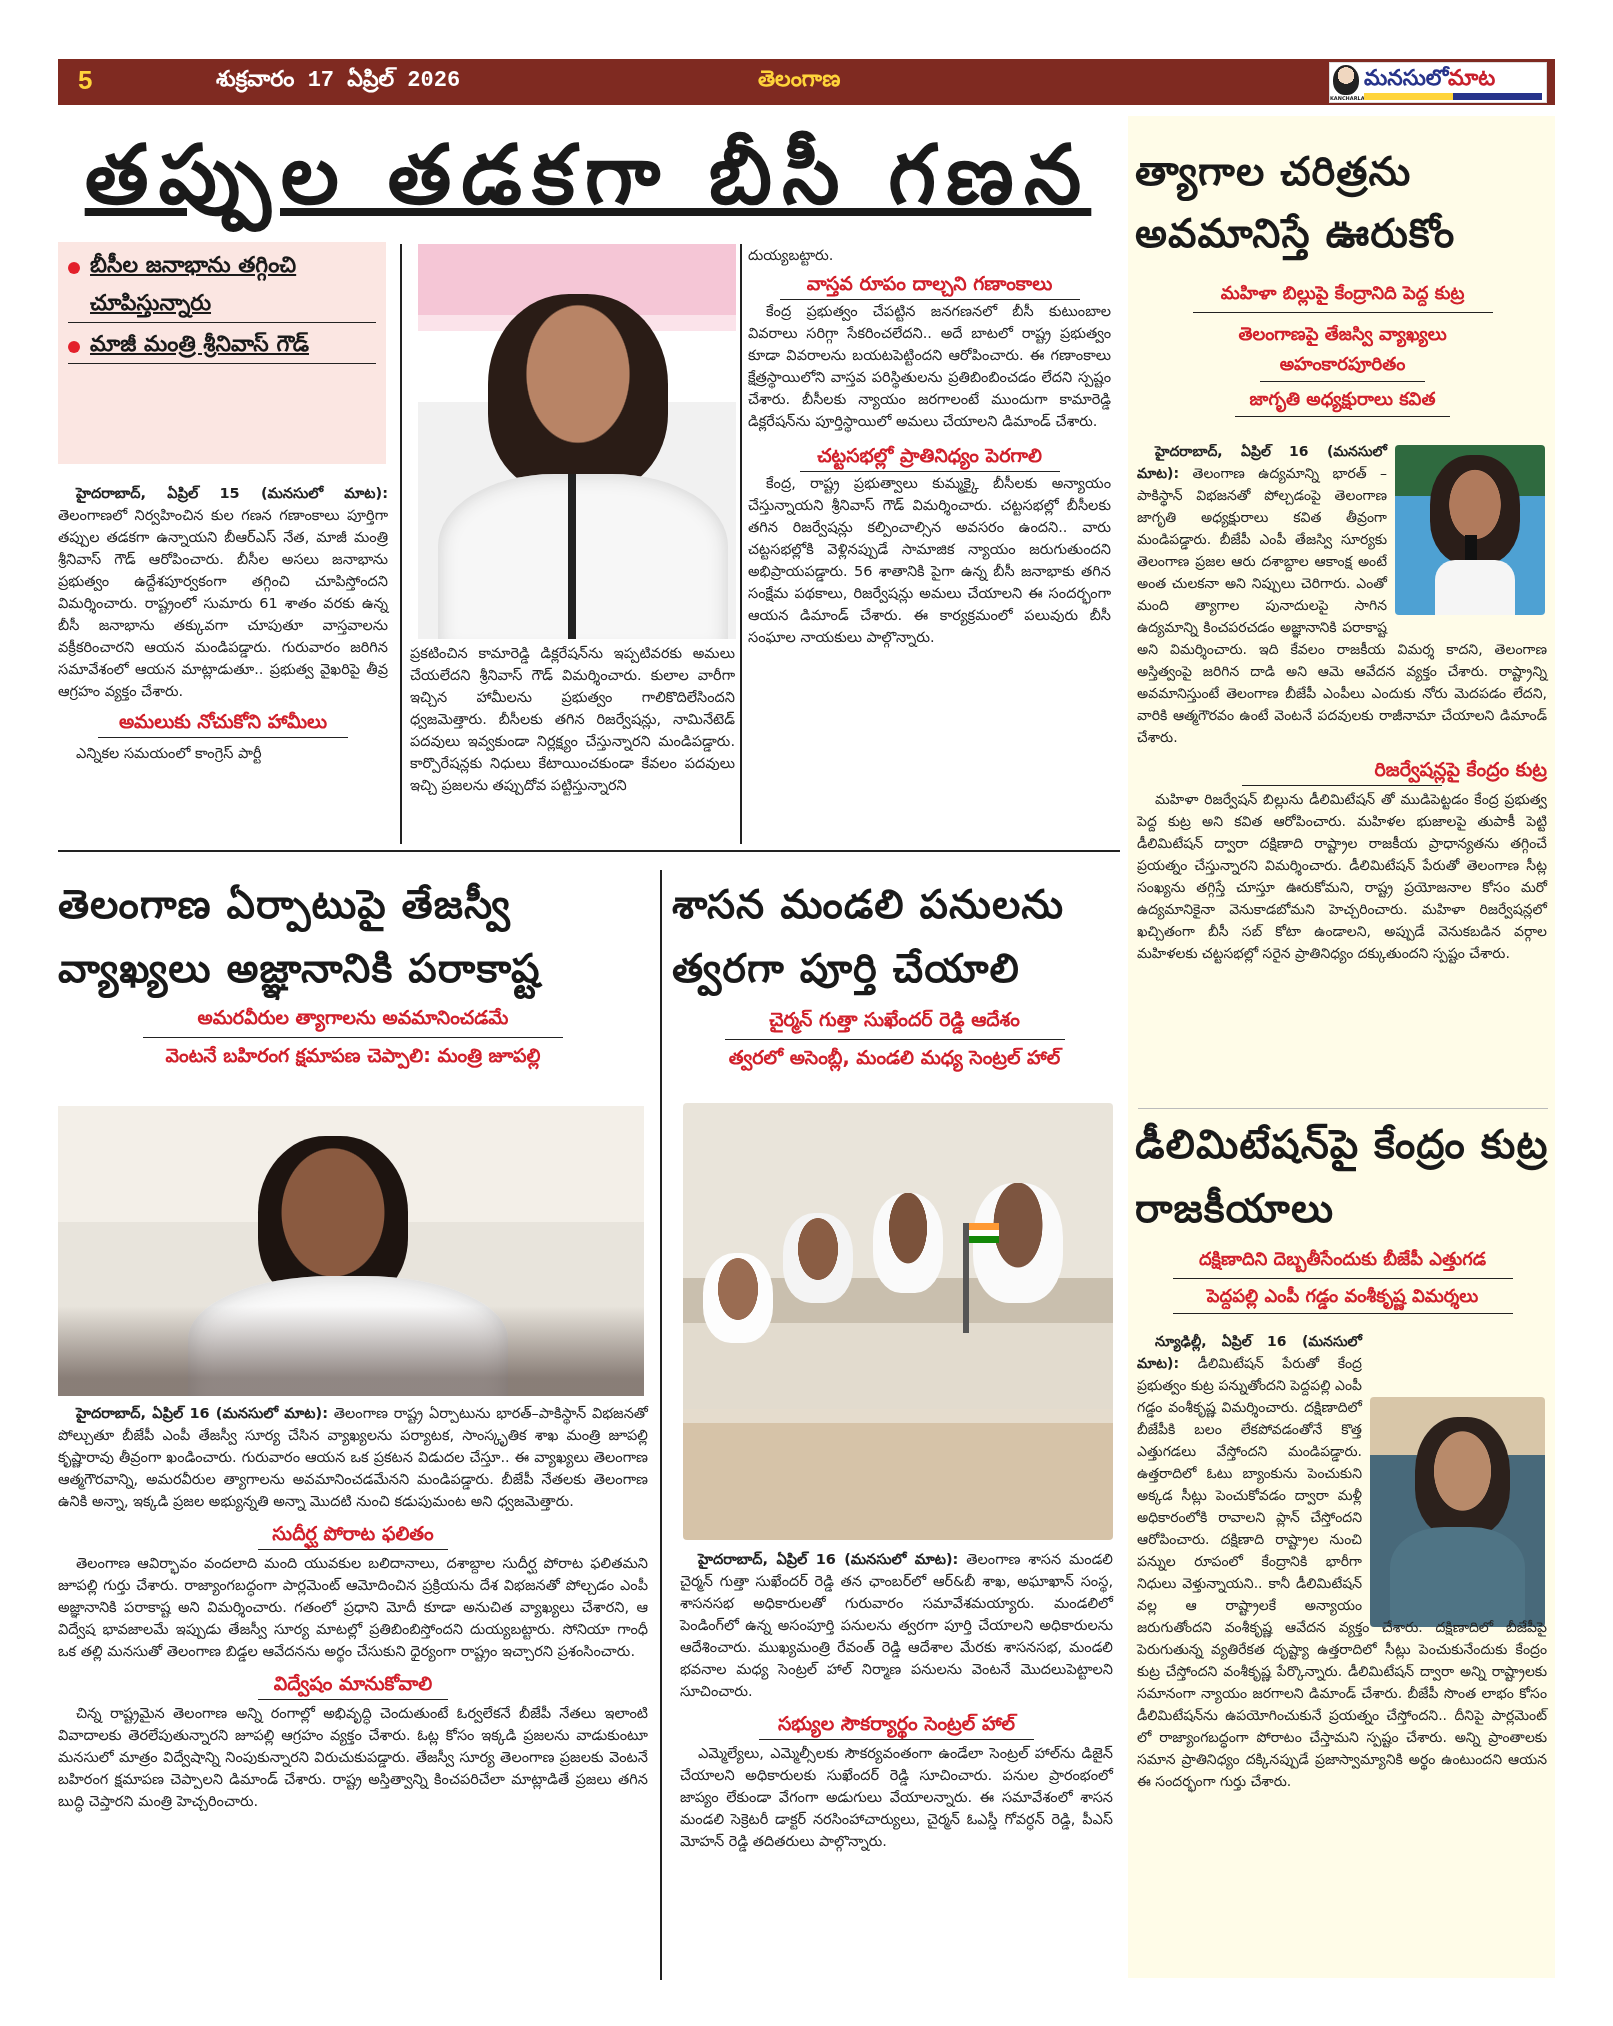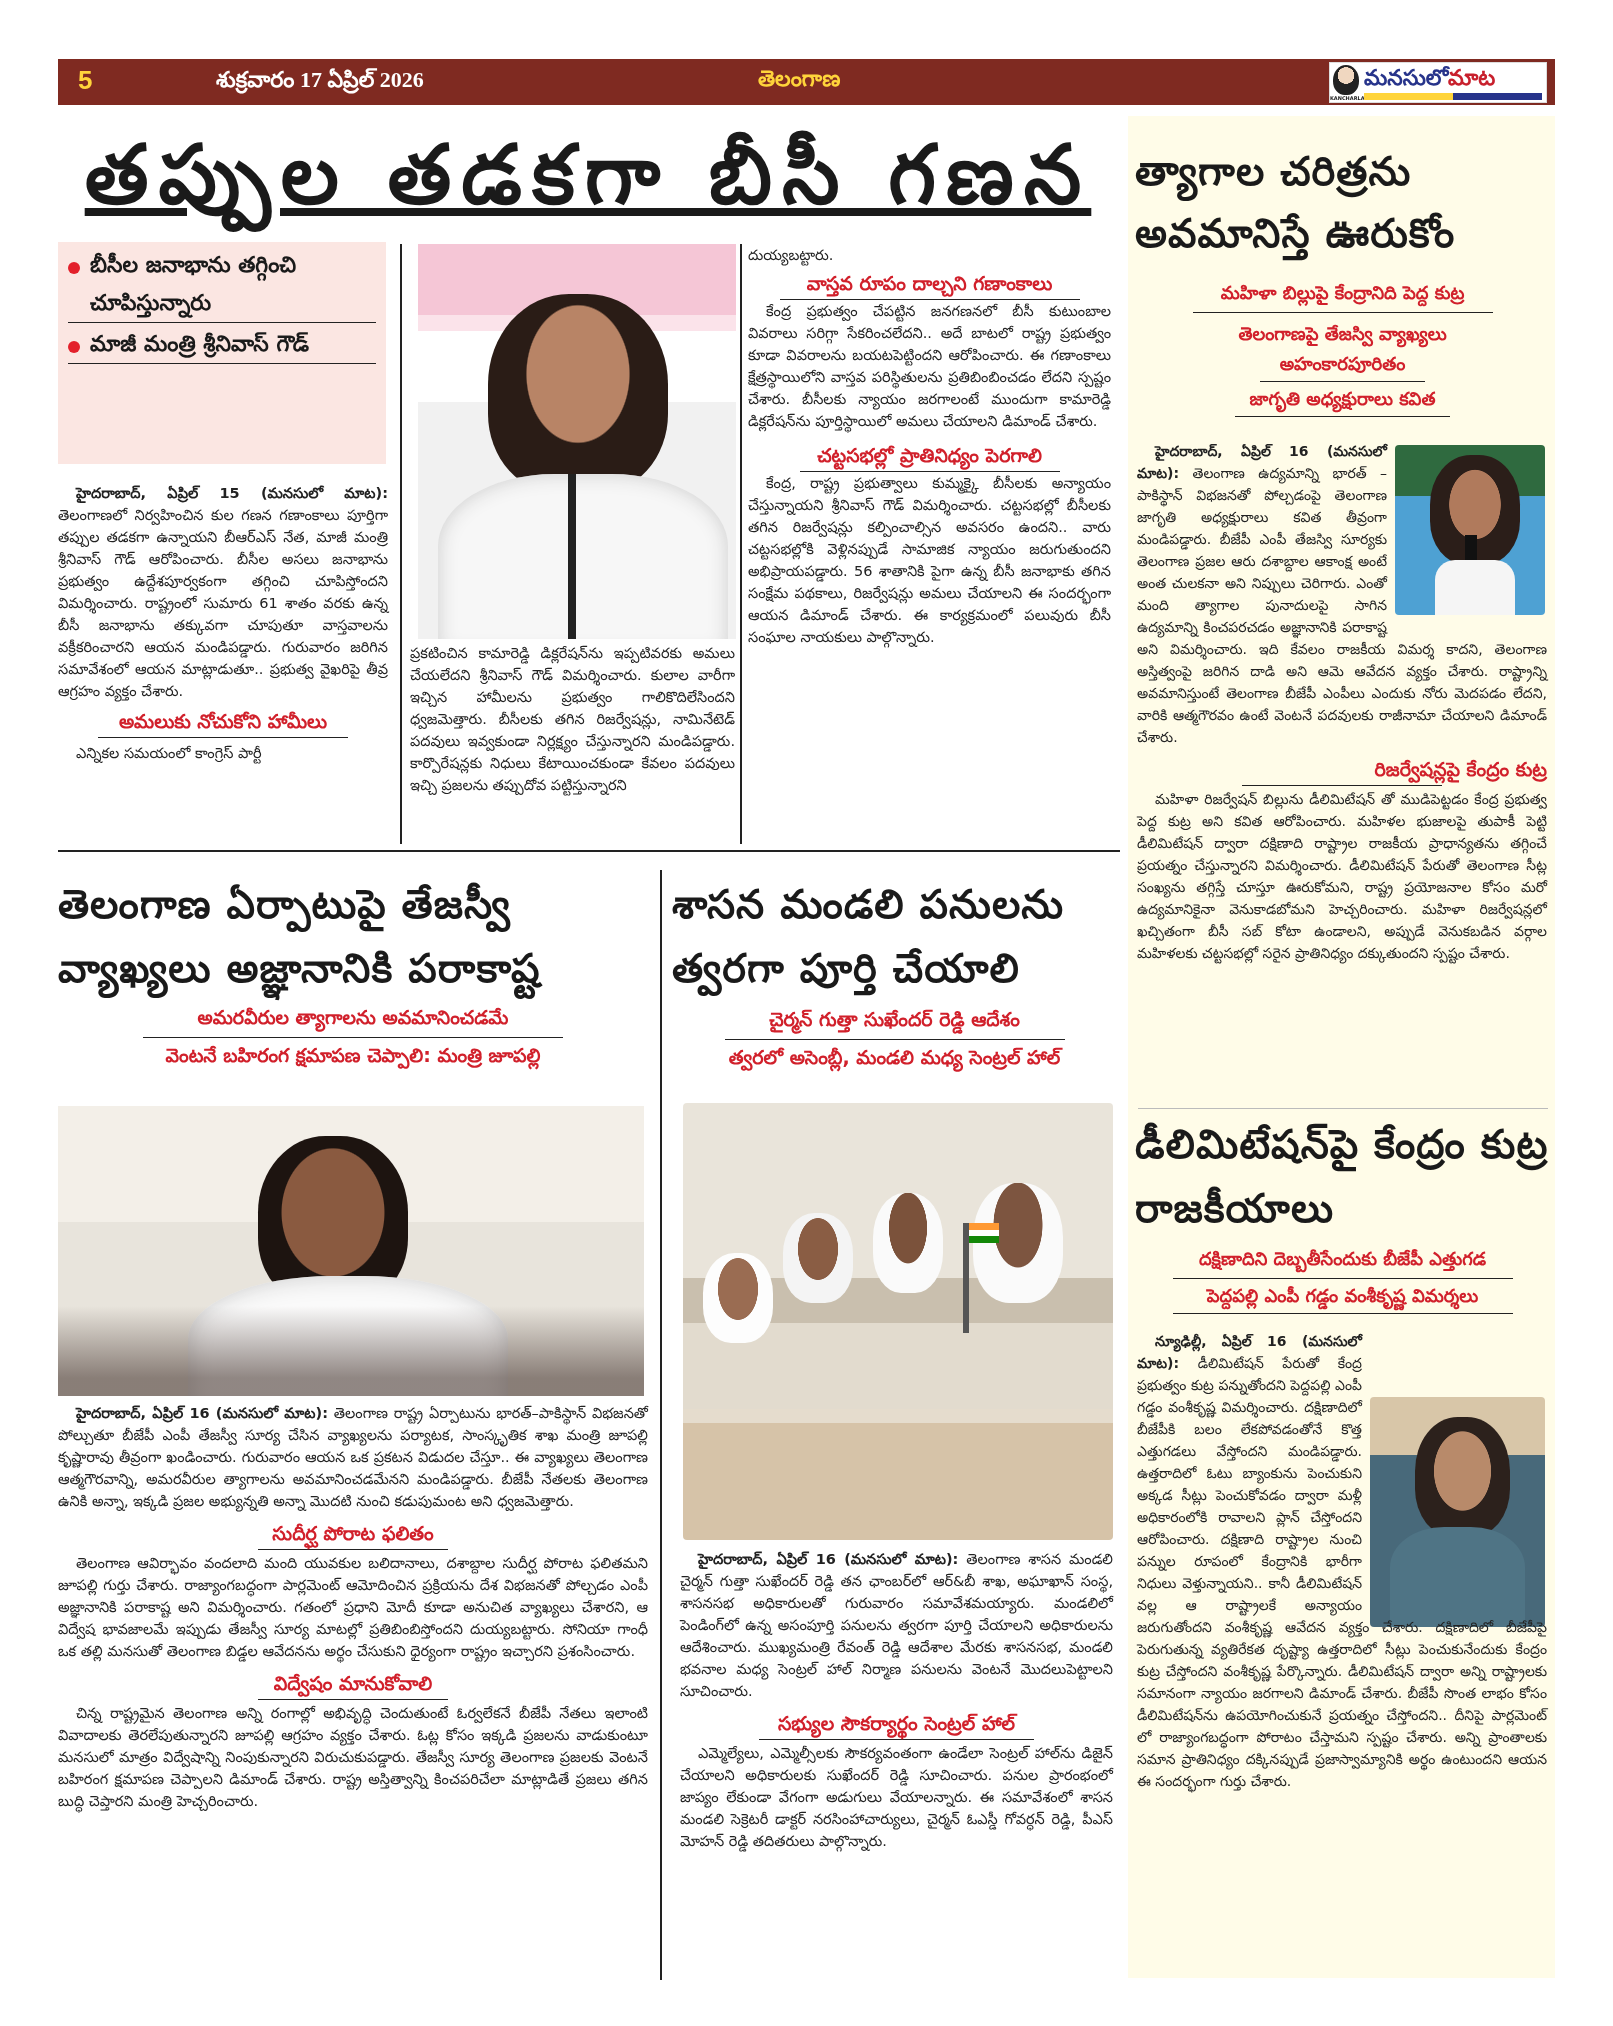"శుక్రవారం 17 ఏప్రిల్ 2026" .date { font-family: Liberation Serif, serif -> Liberation Mono, monospace }
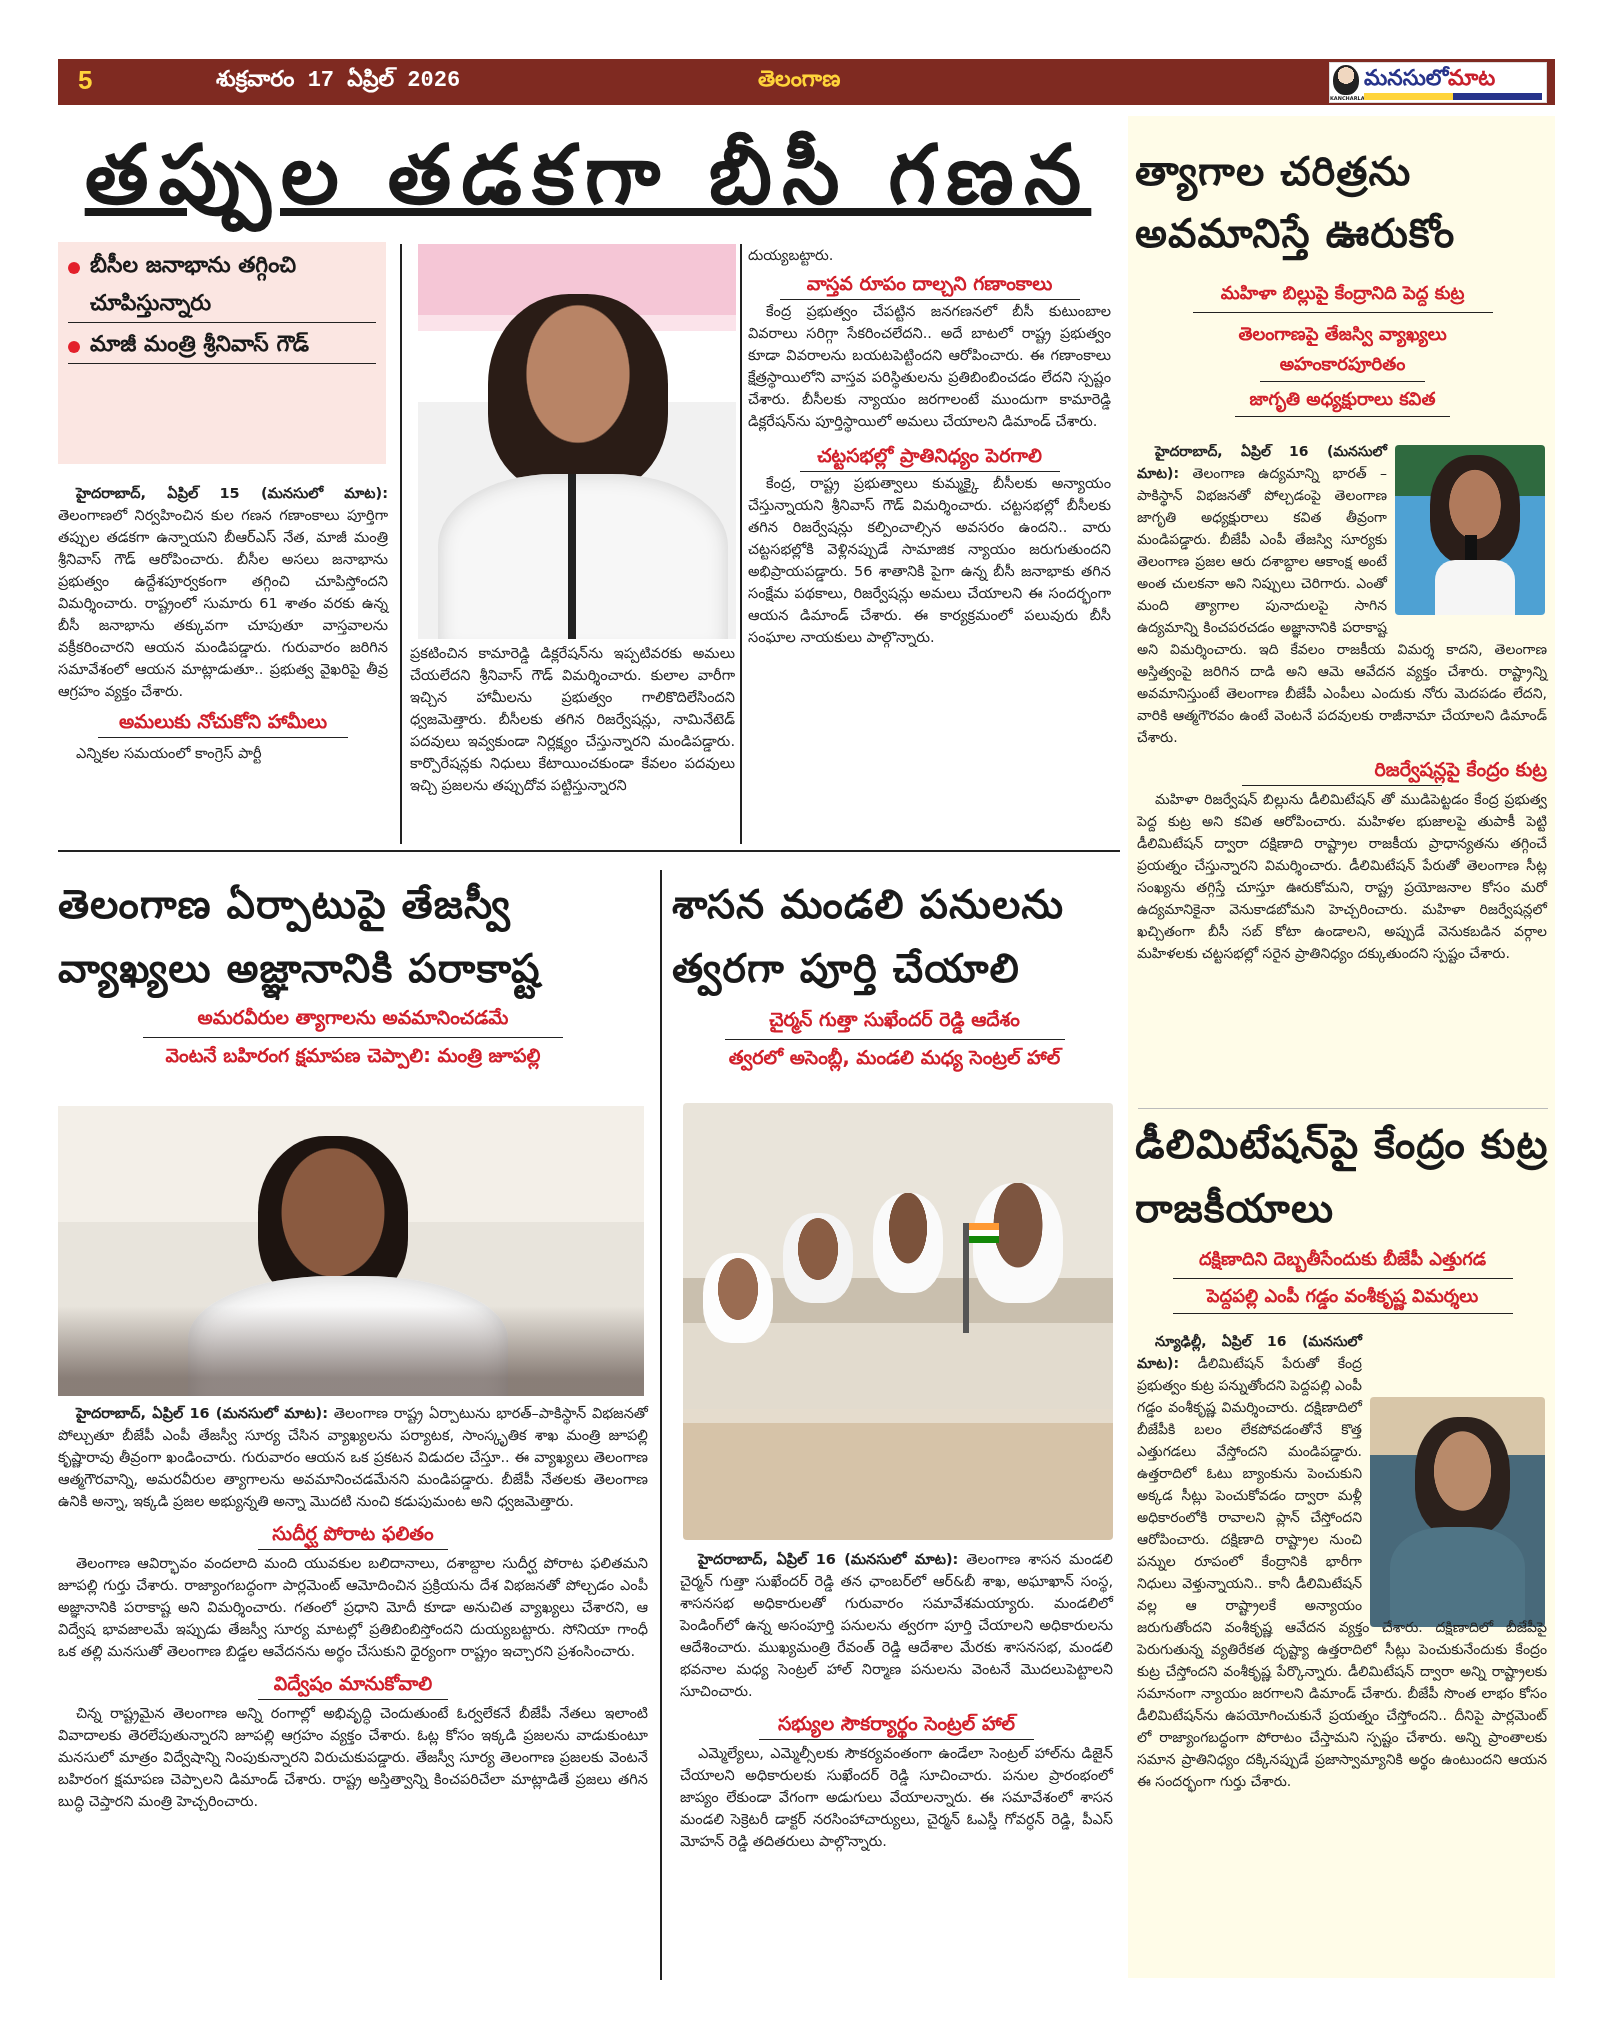"బీసీల జనాభాను తగ్గించి చూపిస్తున్నారు" .bullets { text-decoration: none -> underline }
